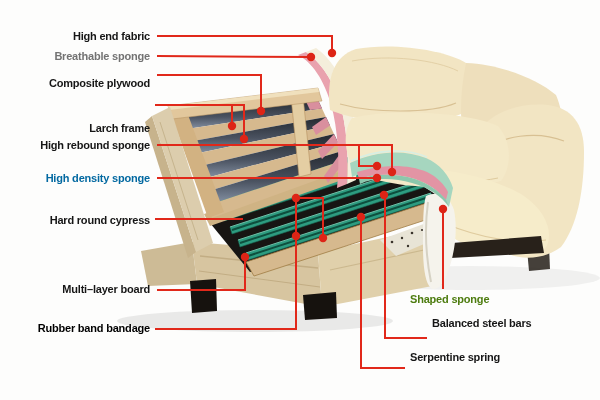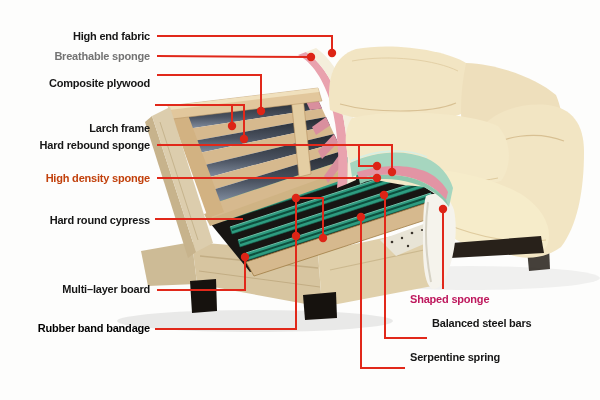"Hard rebound sponge" div.callout { text: Hard -> High }
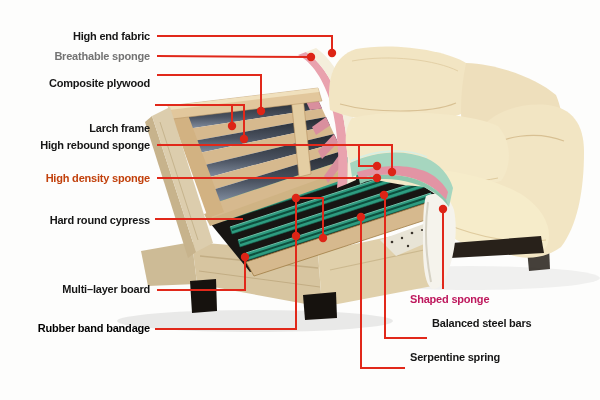"High density sponge" div.callout { color: #c2410c -> #0369a1 }
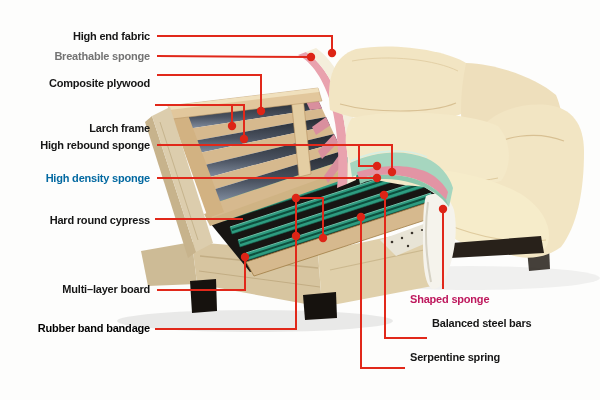"Shaped sponge" div.callout { color: #be185d -> #4d7c0f }
